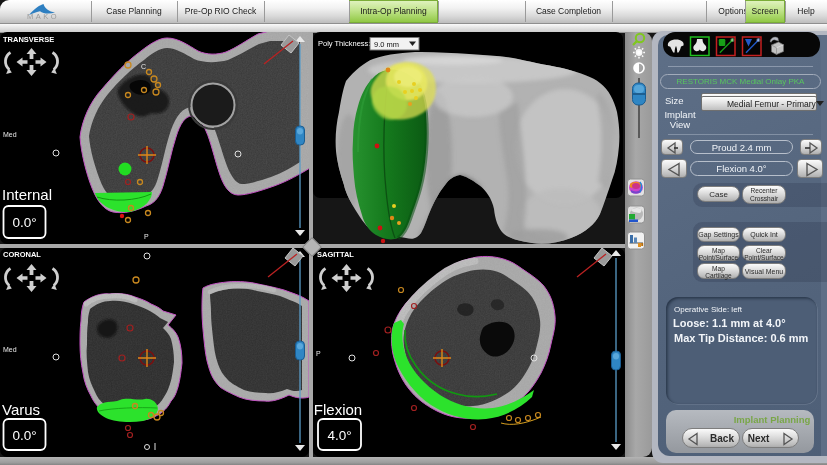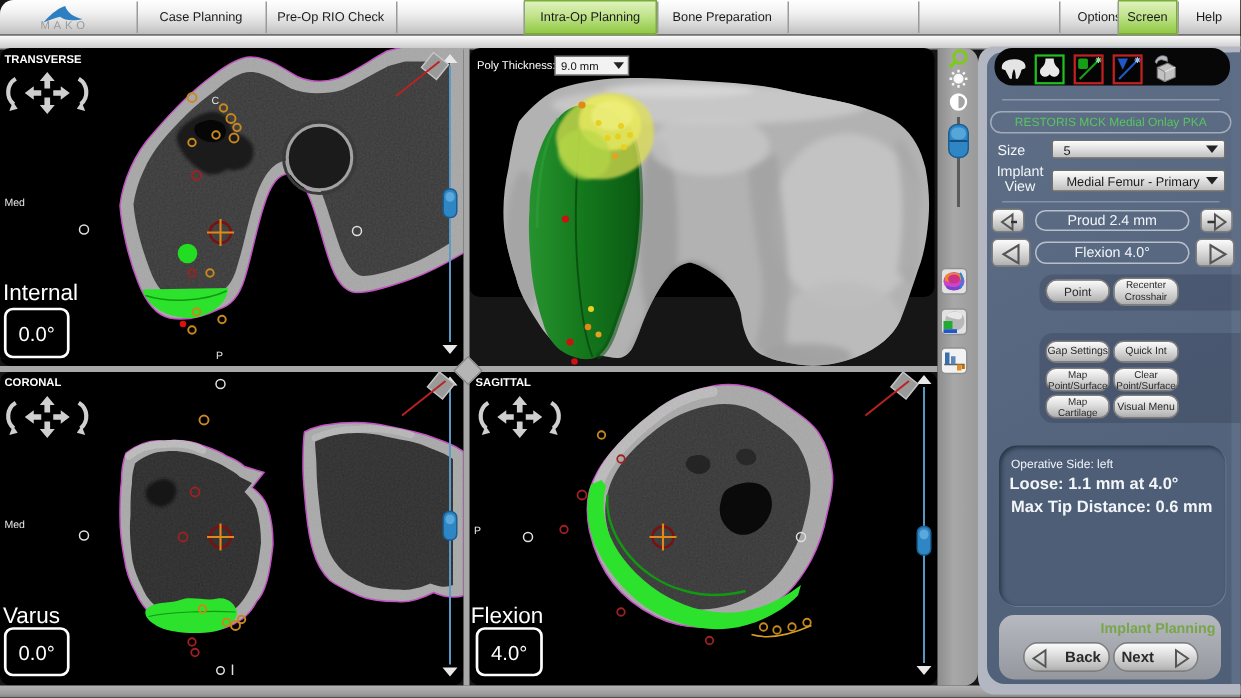"Bone Preparation" div.tab { html: <div>Bone Preparation</div> -> none }
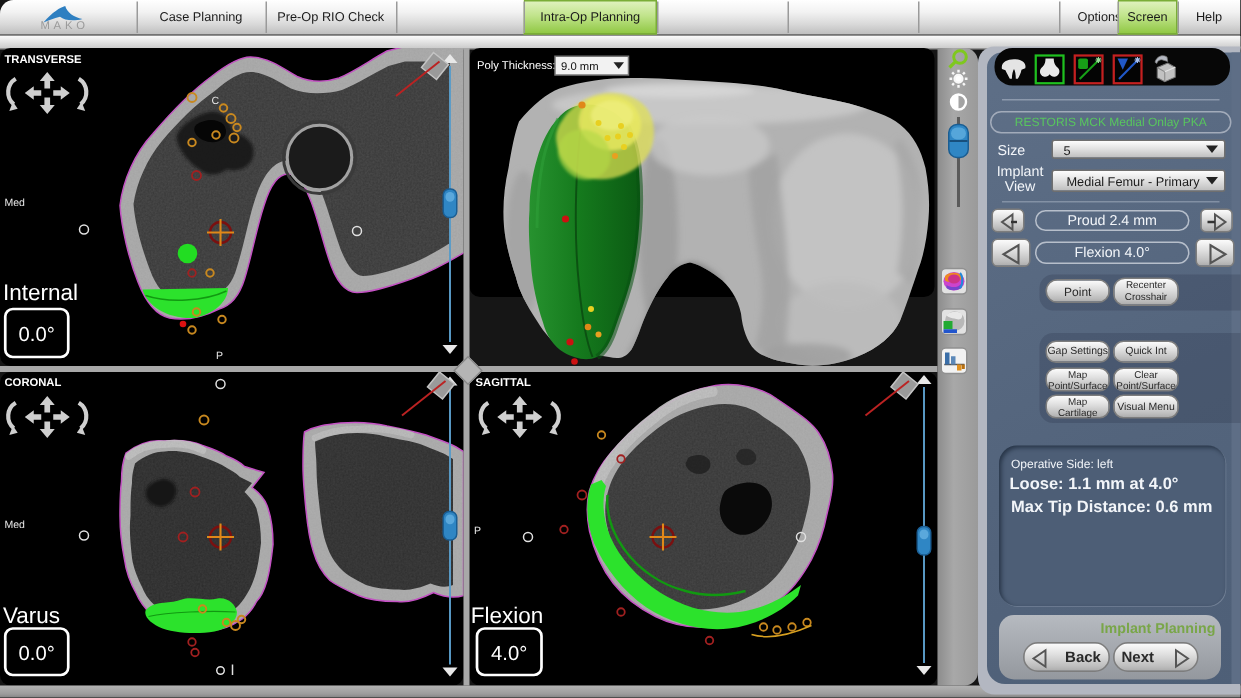"Case Completion" div.tab { html: none -> <div>Case Completion</div> }
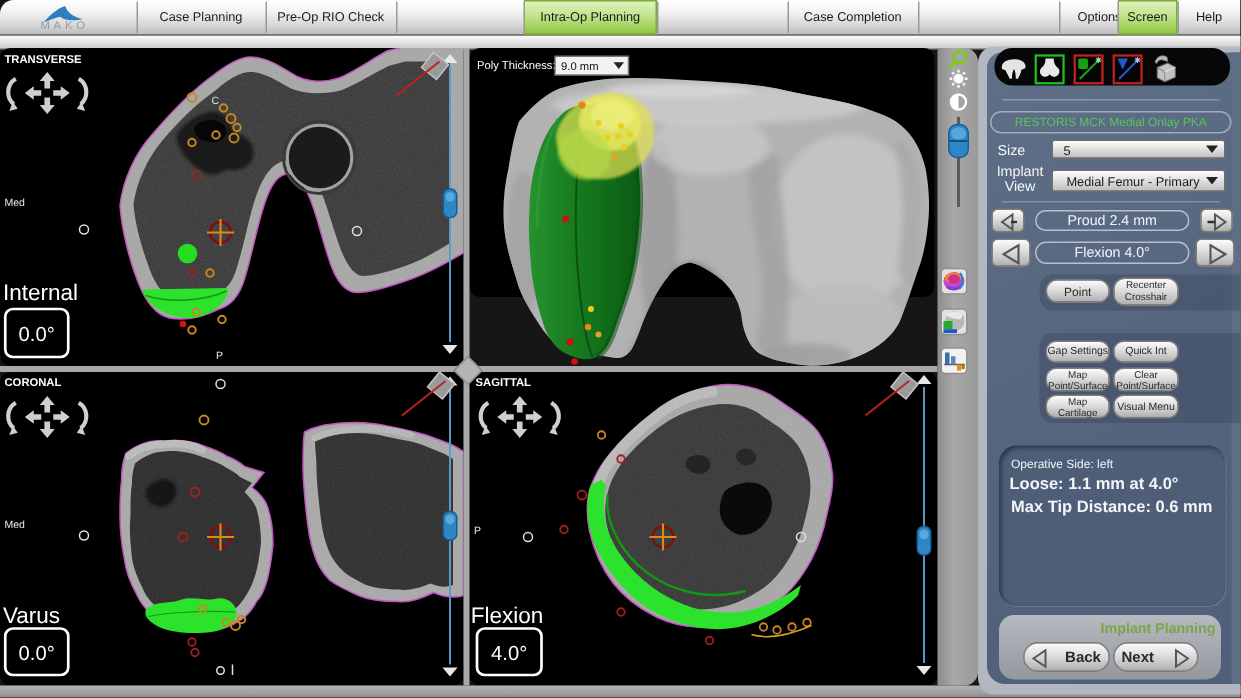"Medial Femur - Primary" div.abs { padding-left: none -> 16px; top: 113px -> 96px }
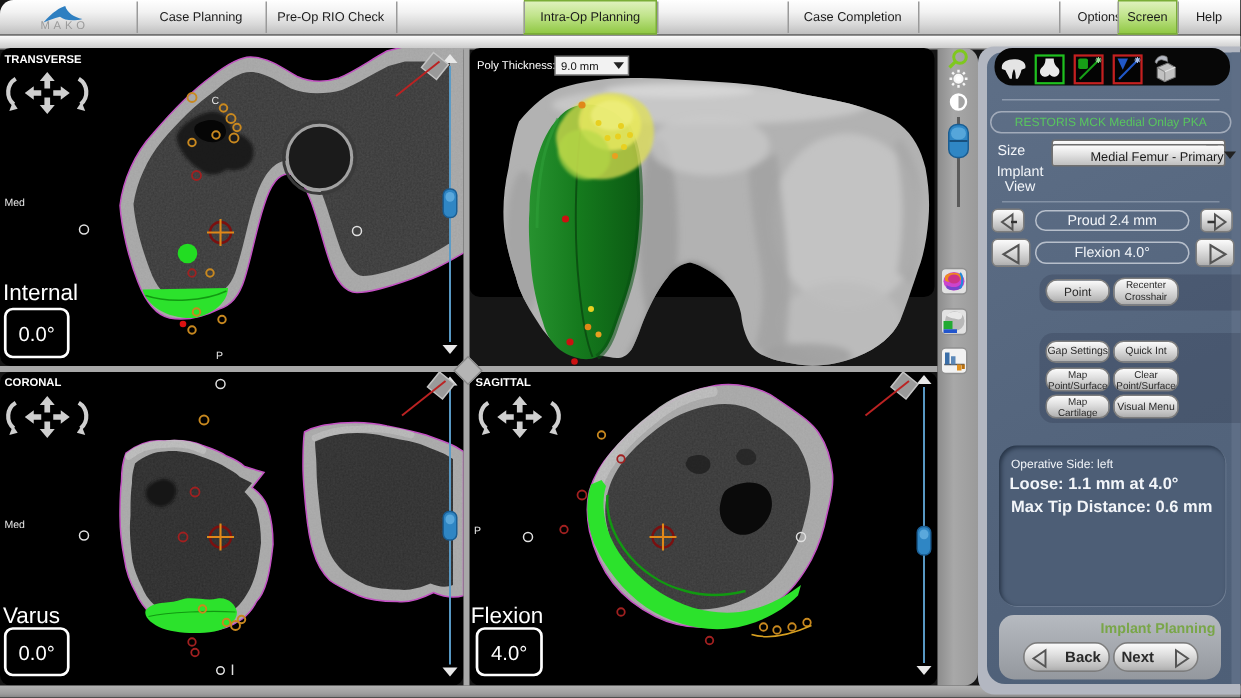"Point" div.abs { text: Point -> Case }
